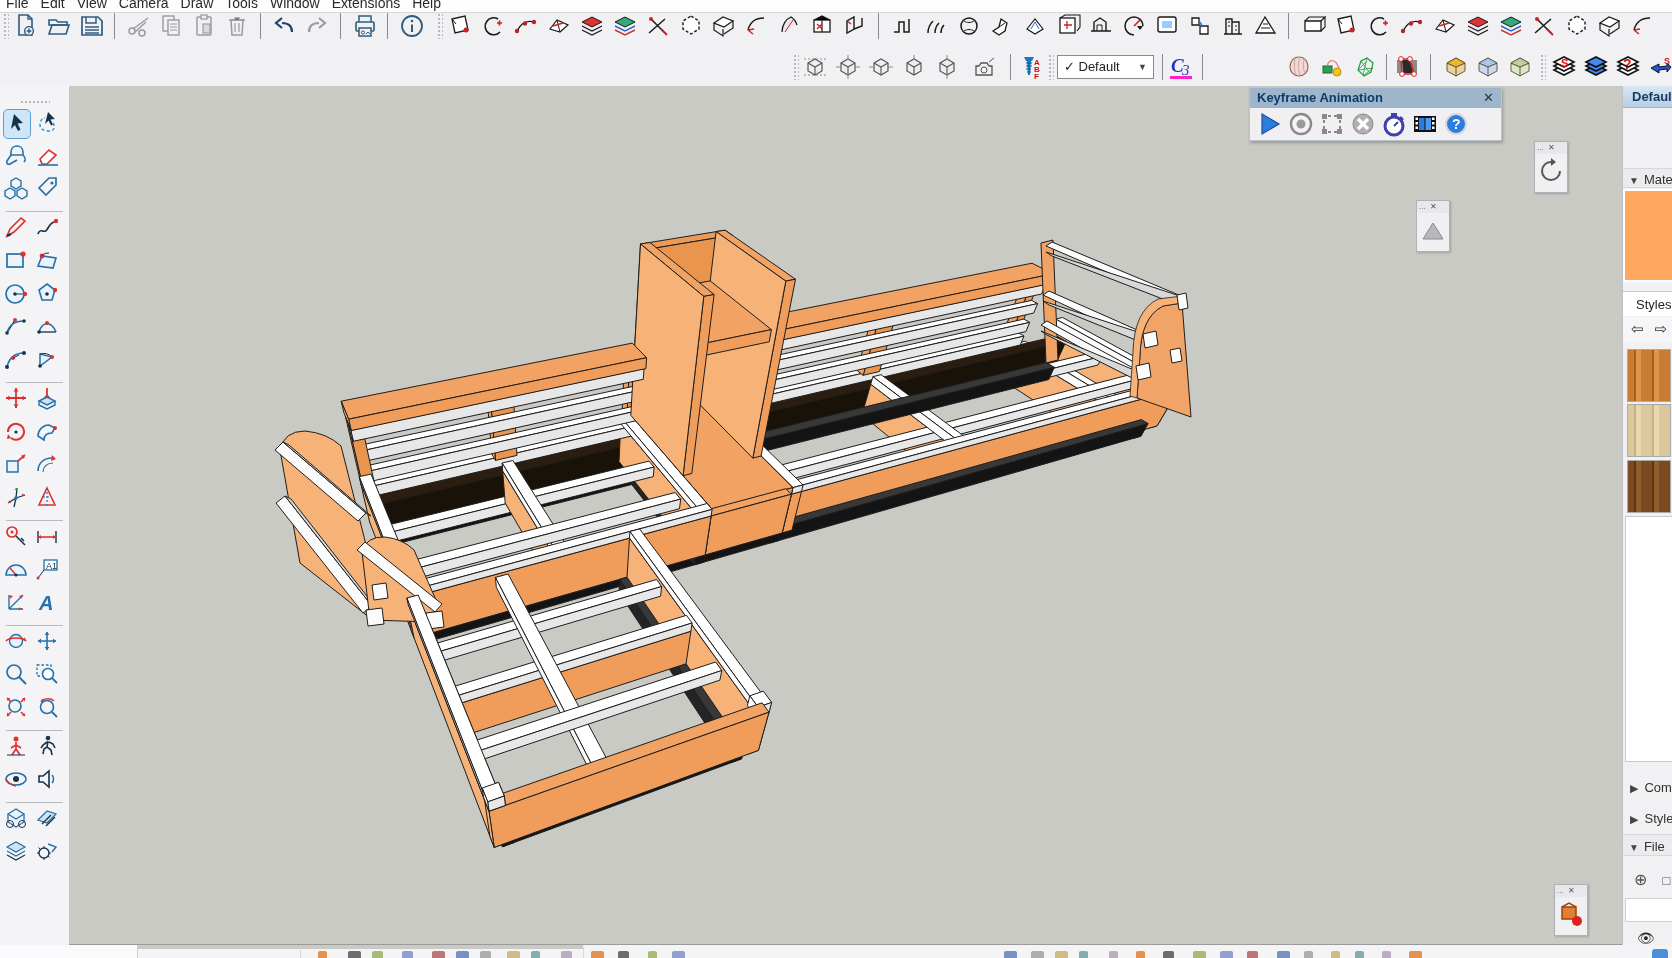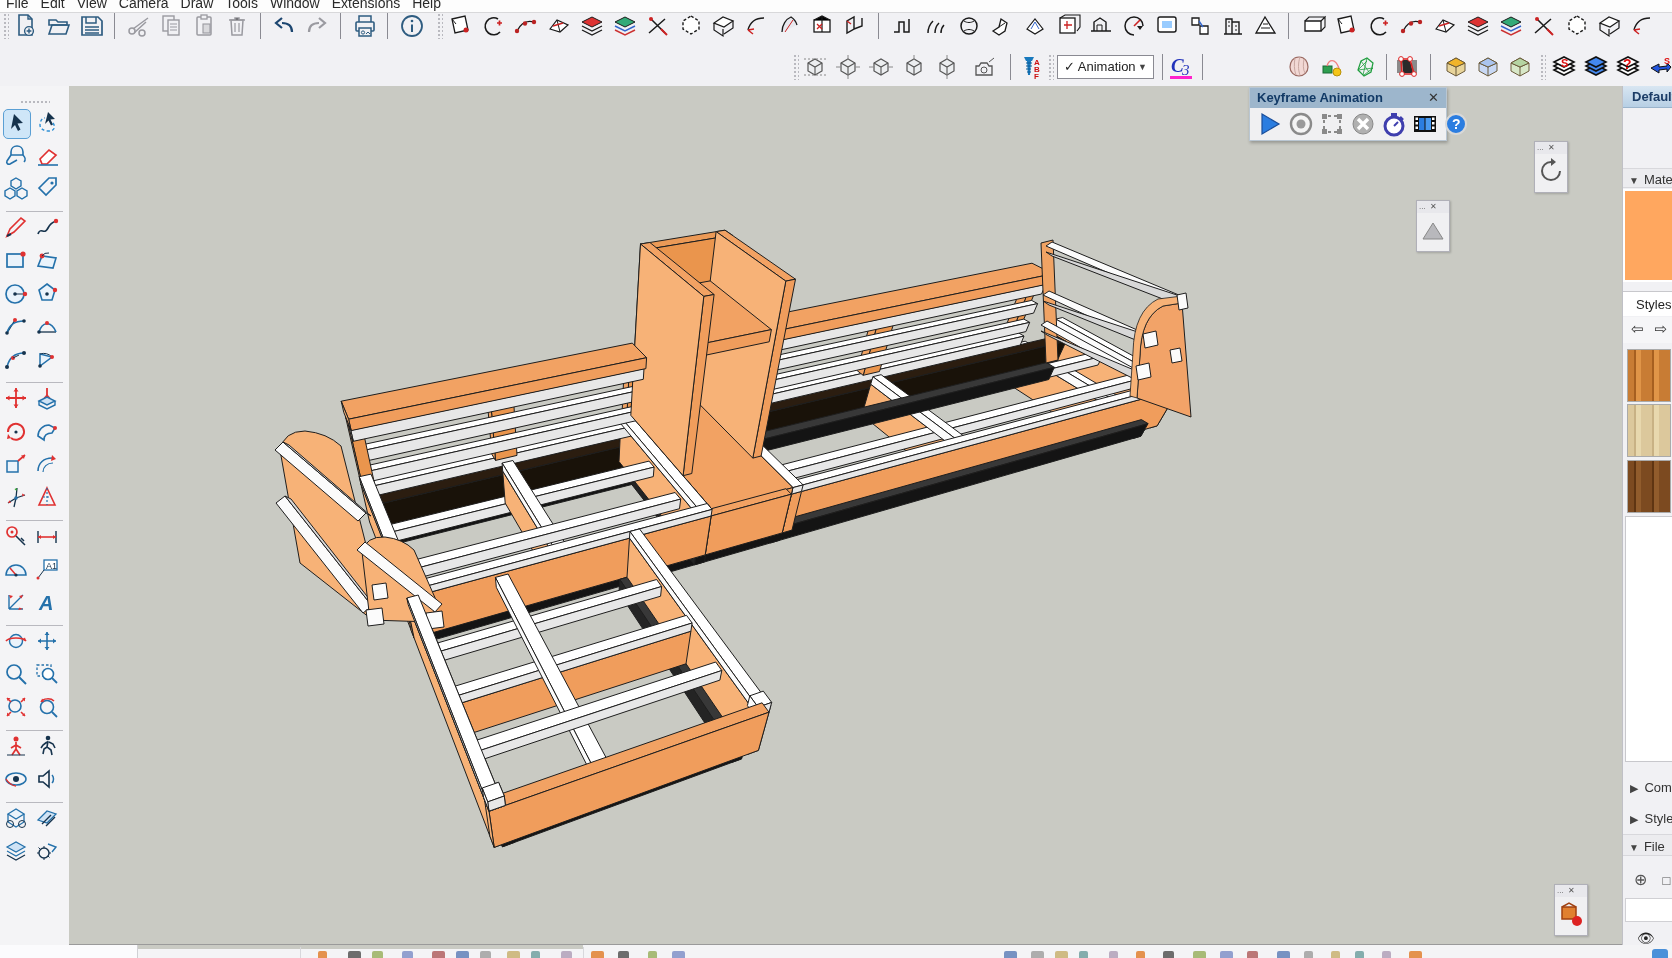"✓ Animation" span { text: Animation -> Default }
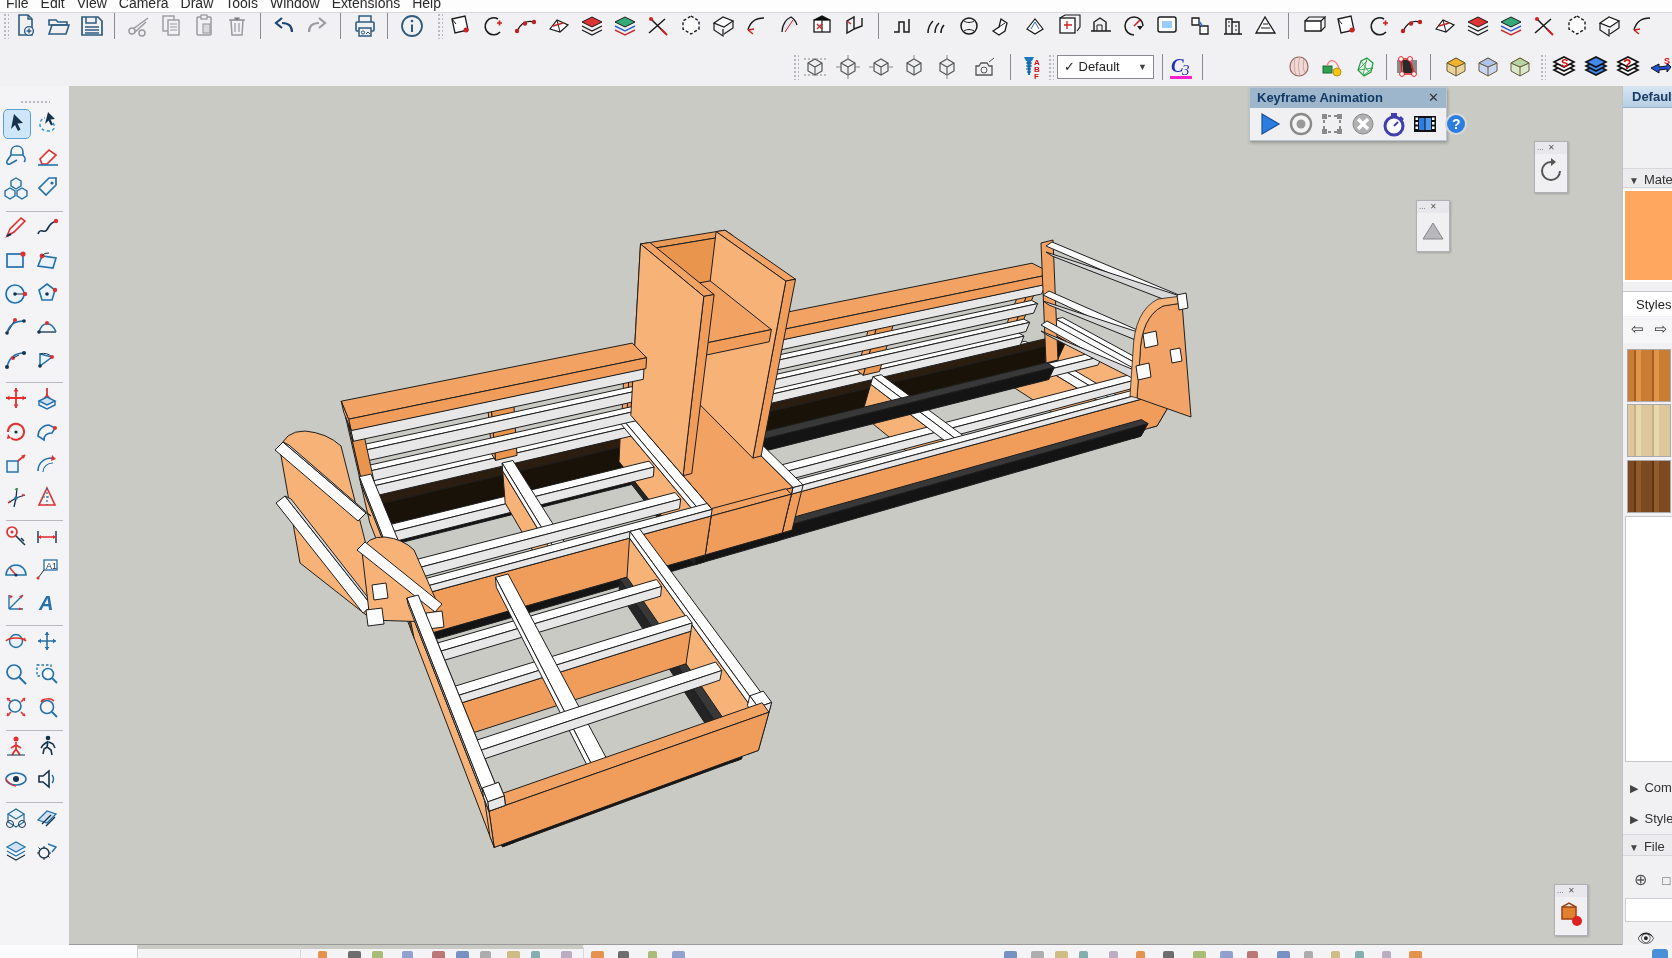"Keyframe Animation" #kfa { width: 198px -> 253px }
